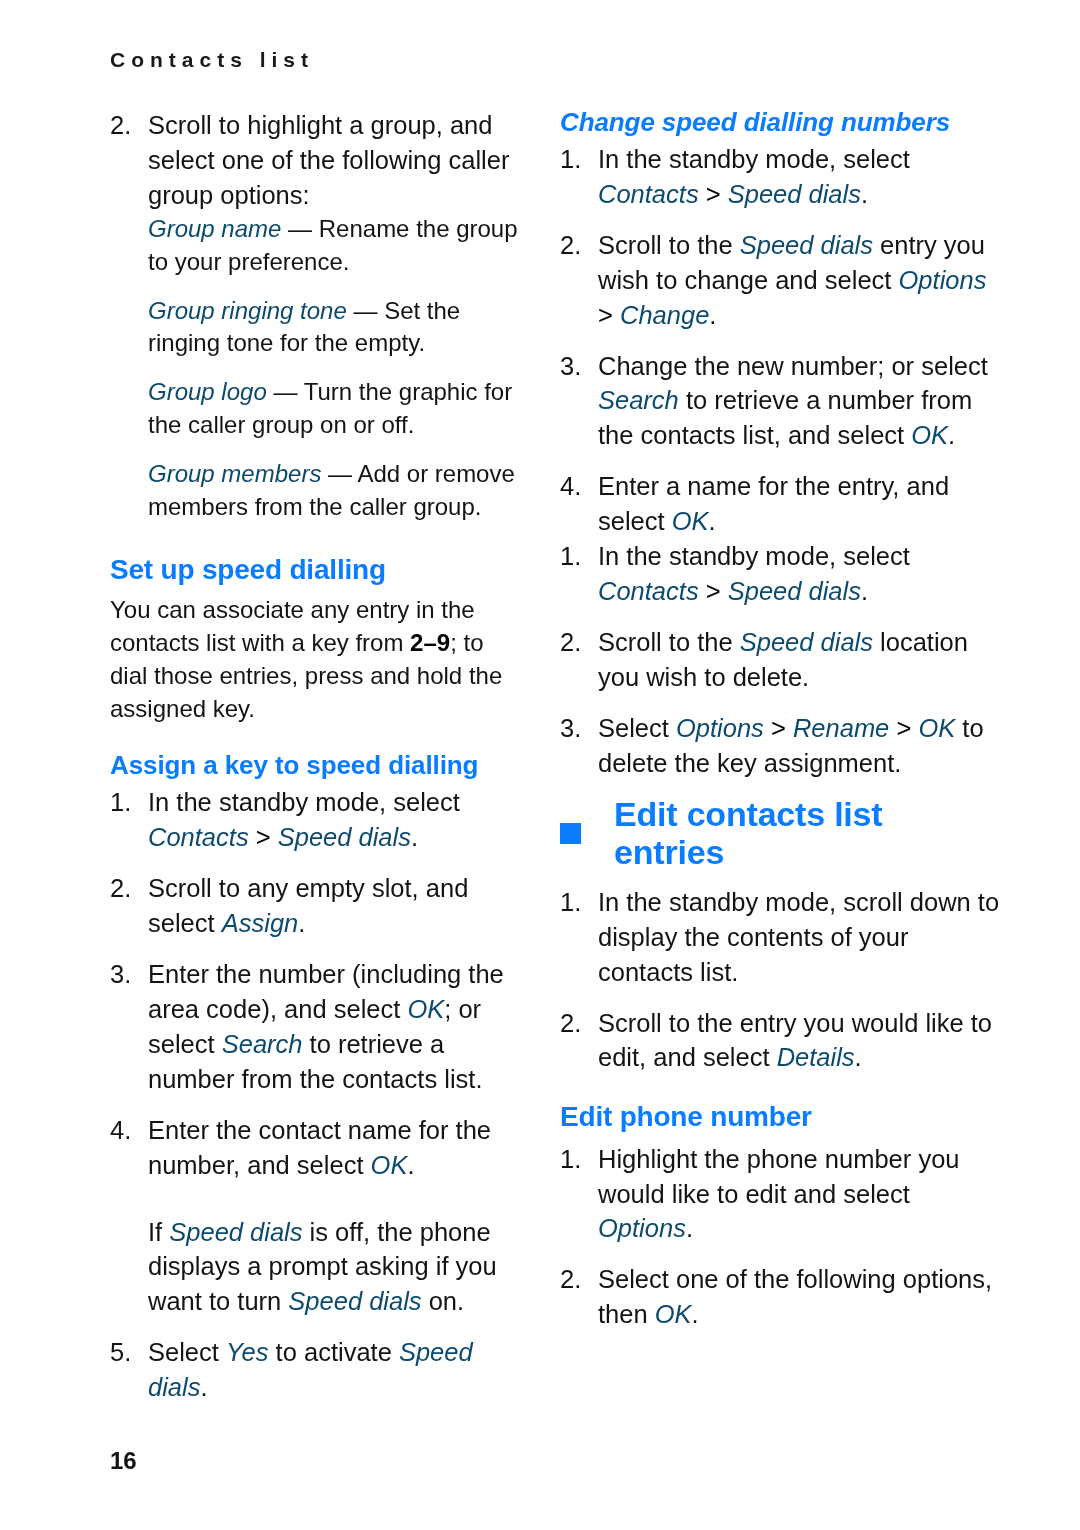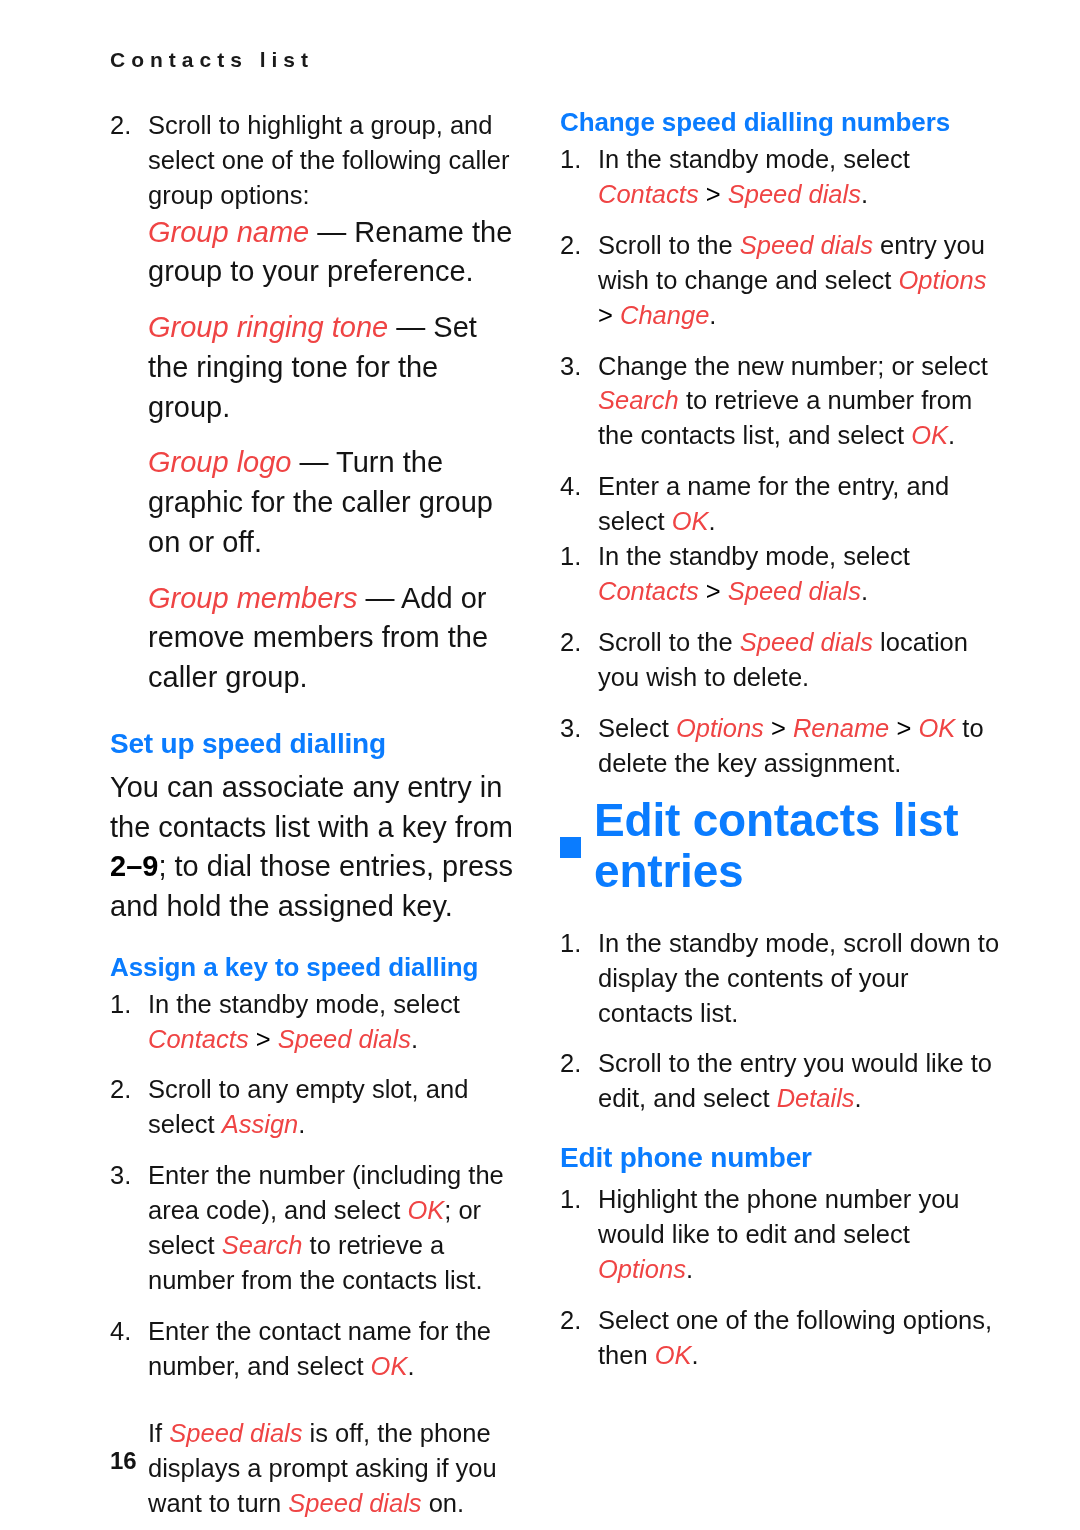"Change speed dialling numbers" h3.subsection.first { font-style: none -> italic }
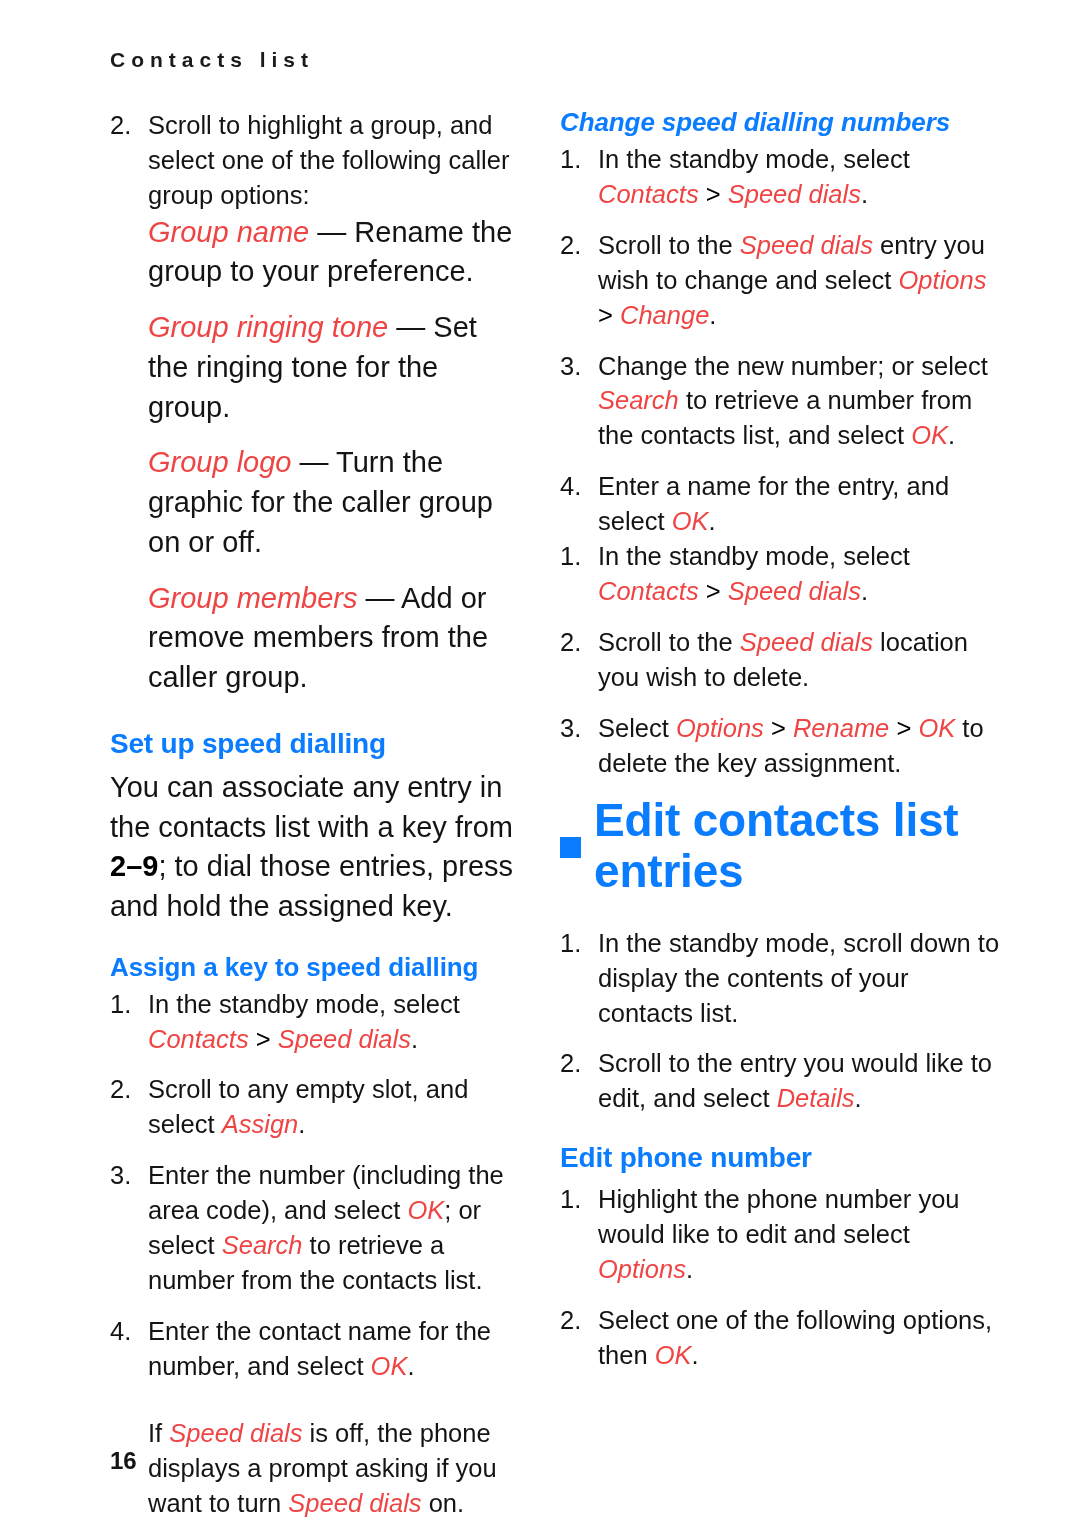"Contacts" i.term { color: #ef4444 -> #0c4a6e }
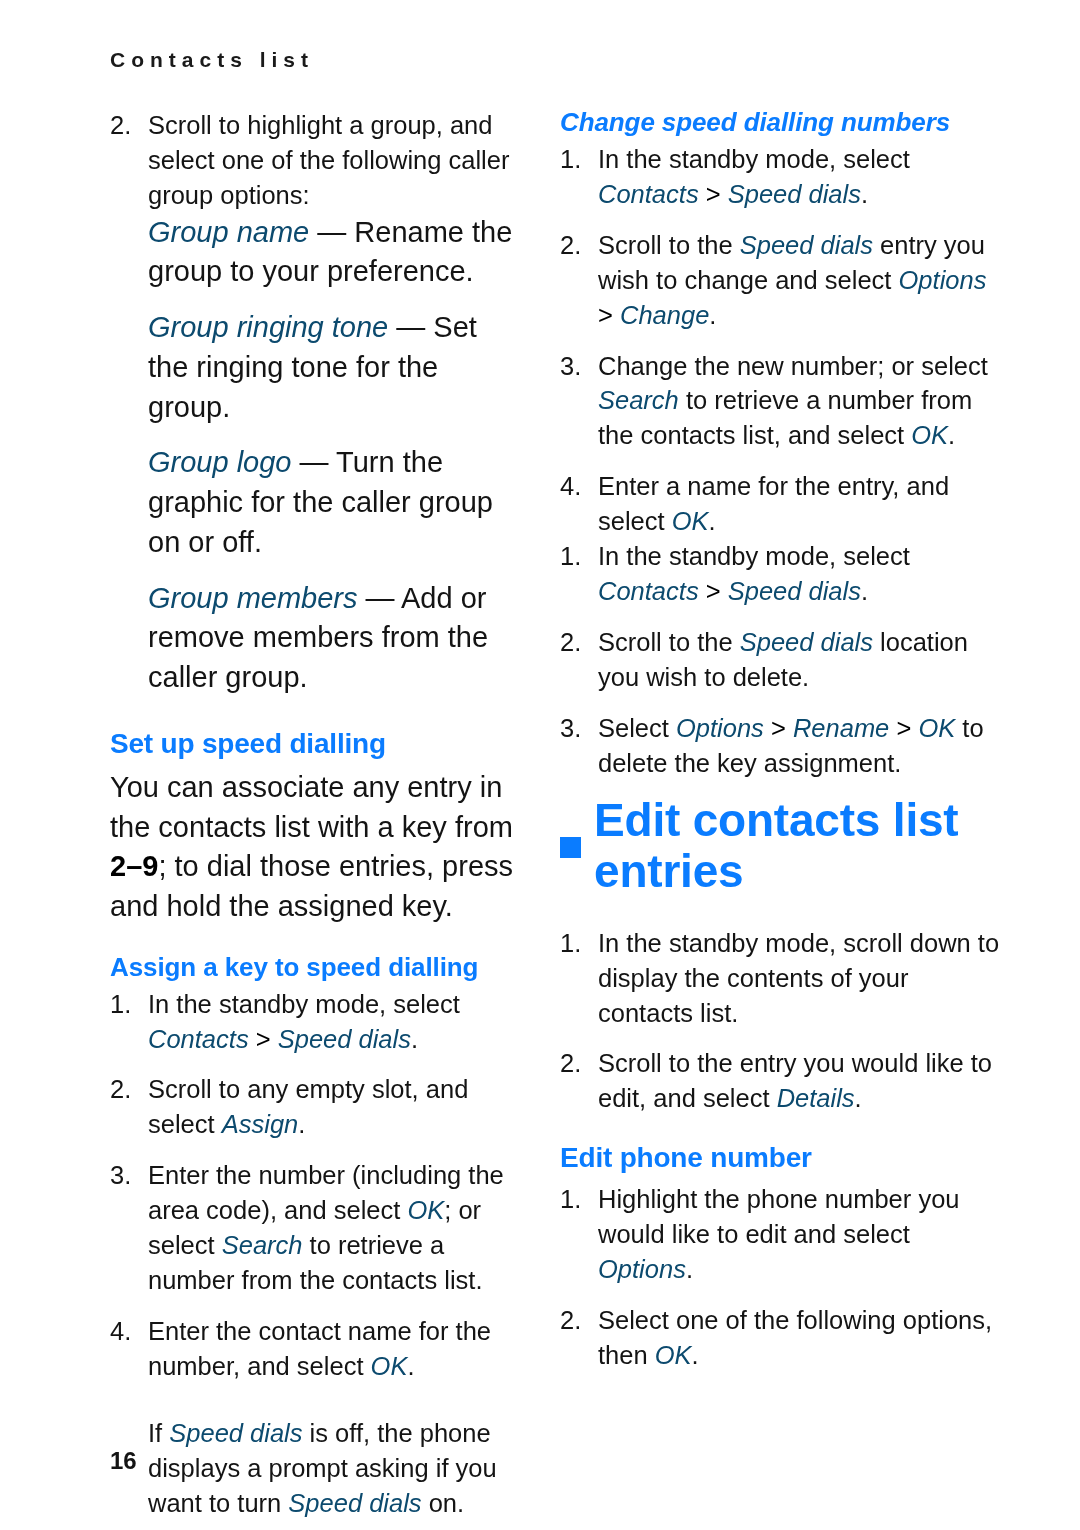"Group name — Rename the" p.body { font-size: 29px -> 24px }
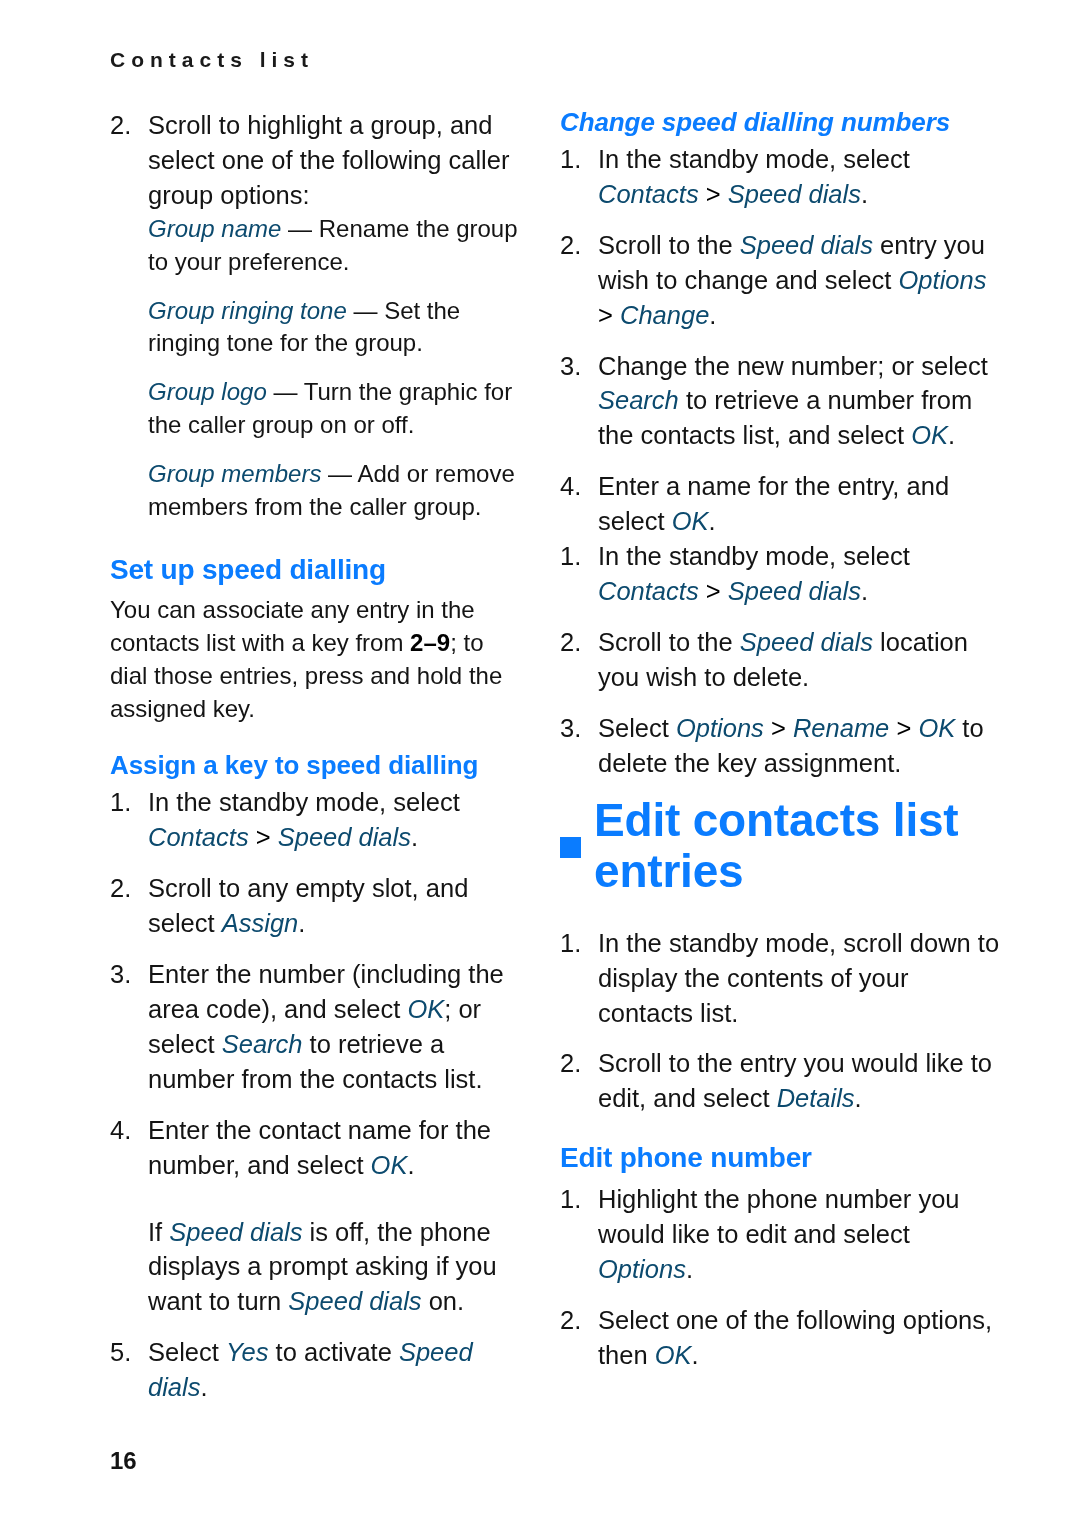"Set the ringing tone for" span { text: group -> empty }
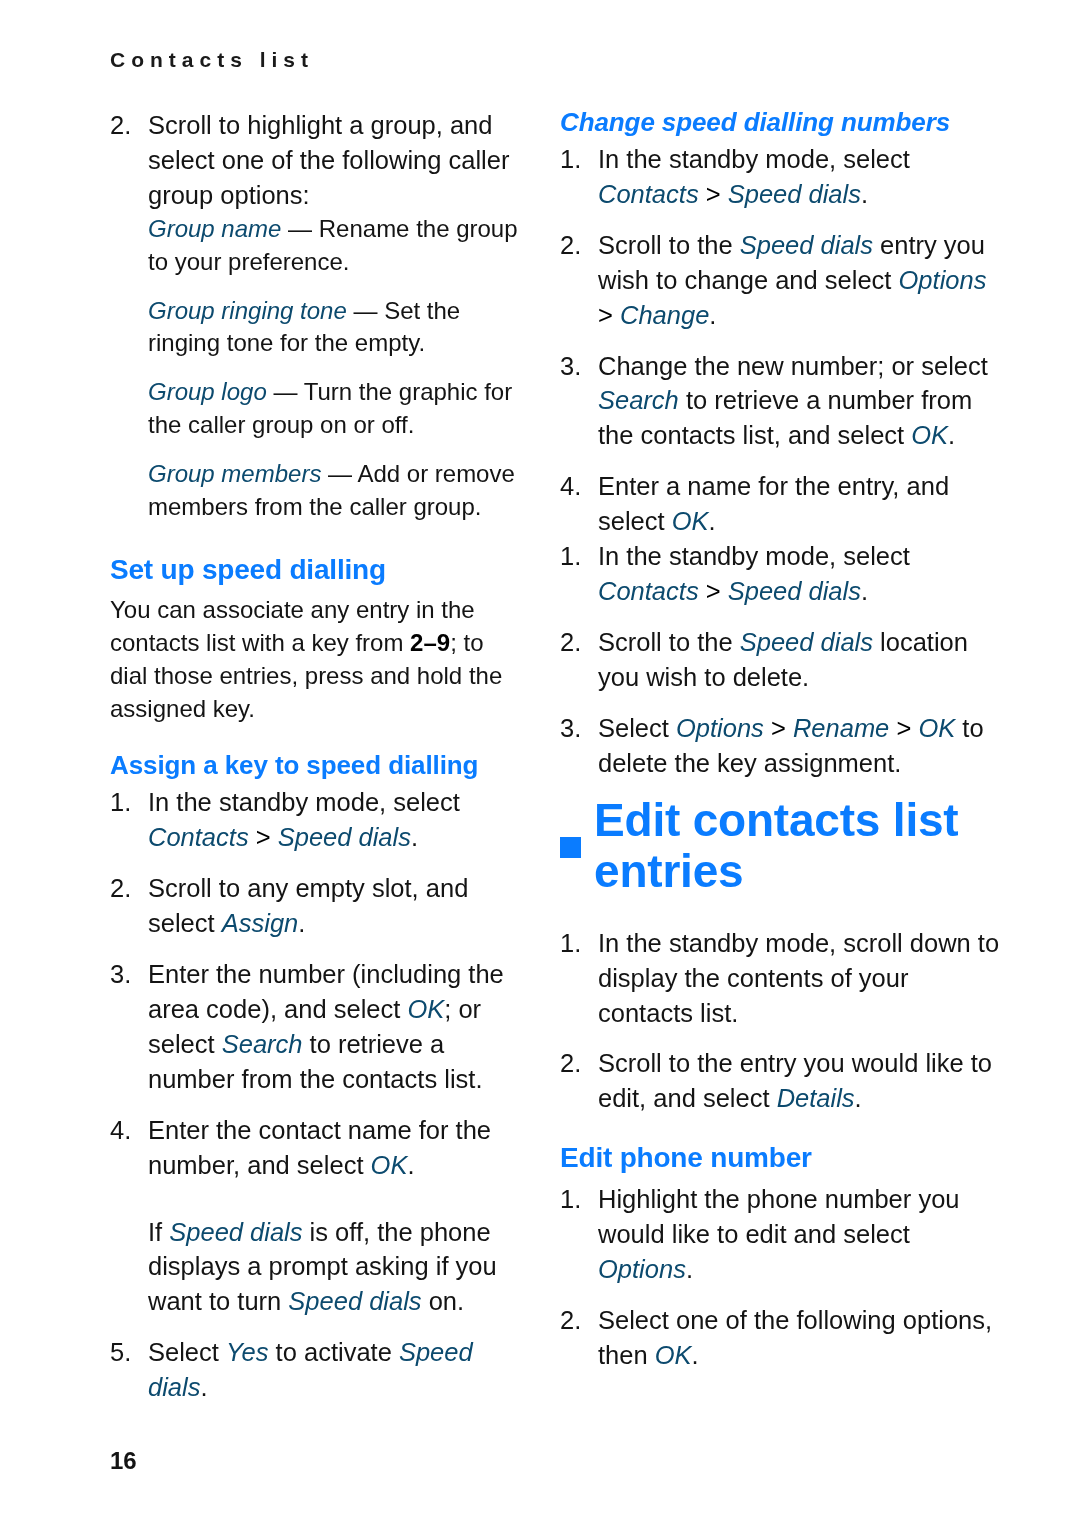"Edit contacts list entries" h2.chapter { font-size: 46px -> 34px; gap: none -> 20px; margin: 14px 0 28px 0 -> 14px 0 14px 0 }
